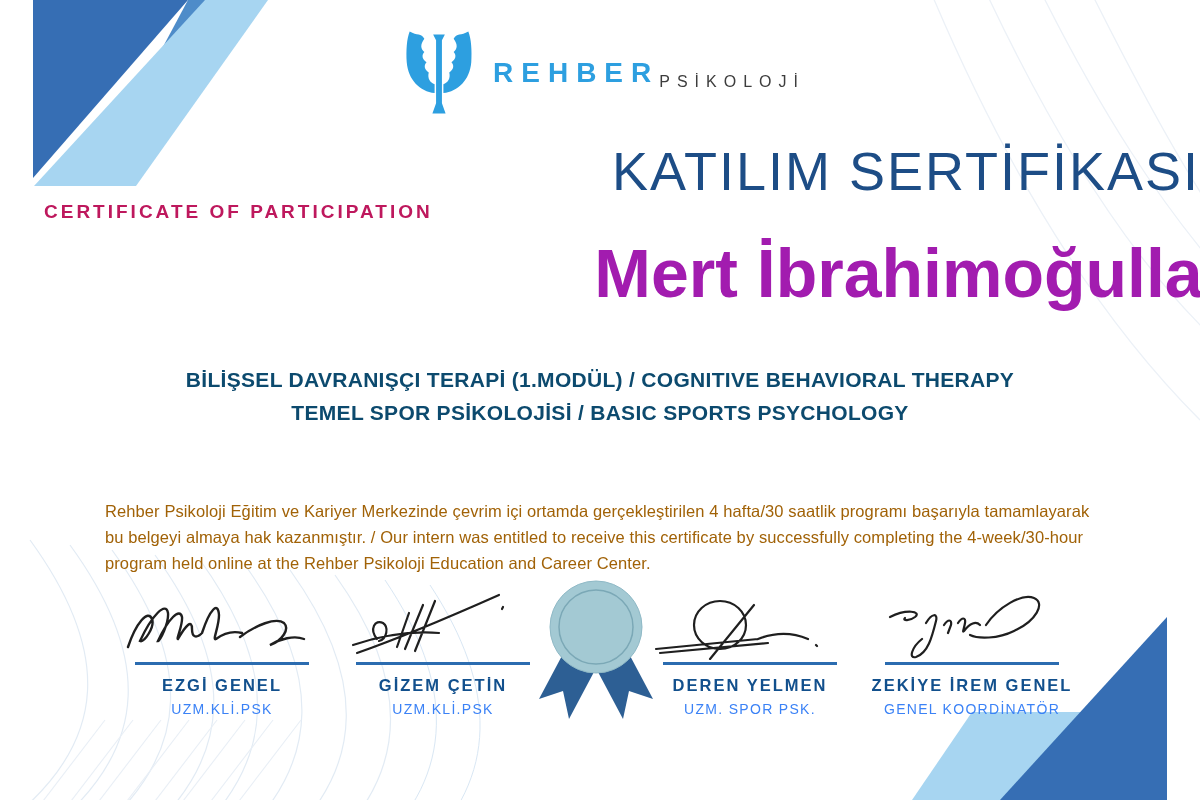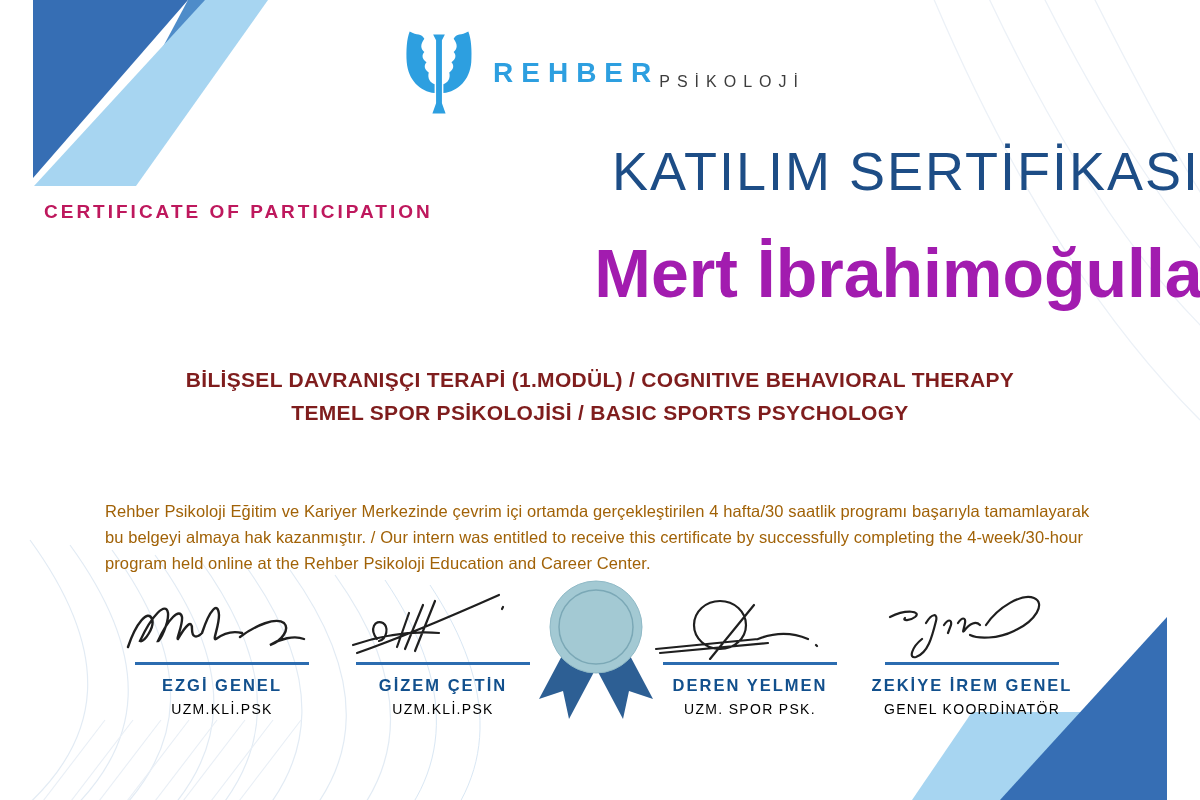"BİLİŞSEL DAVRANIŞÇI TERAPİ (1.MODÜL) /" .courses { color: #7f1d1d -> #0c4a6e }
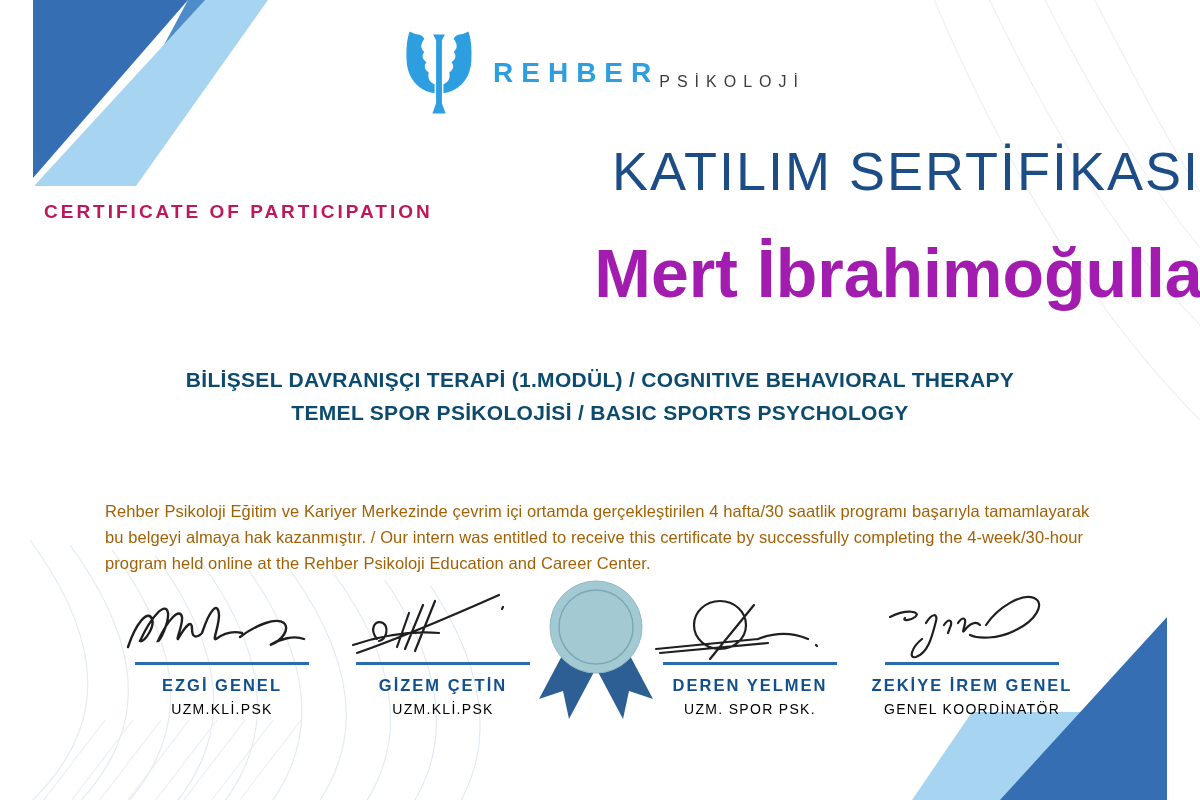"UZM.KLİ.PSK" .sig-title { color: #000000 -> #3b82f6 }
